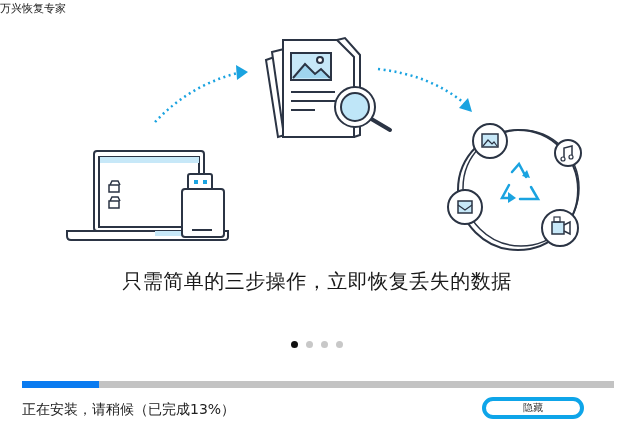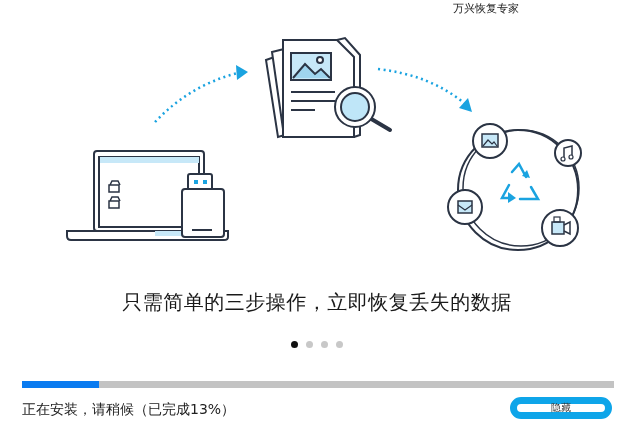"万兴恢复专家" .title { text-align: right -> left }
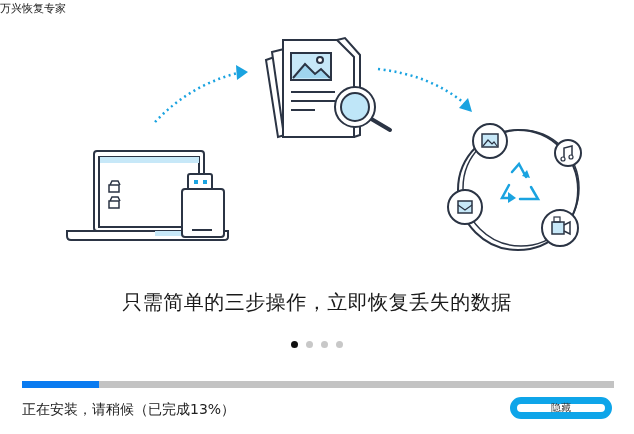"只需简单的三步操作，立即恢复丢失的数据" .headline { top: 288px -> 267px }
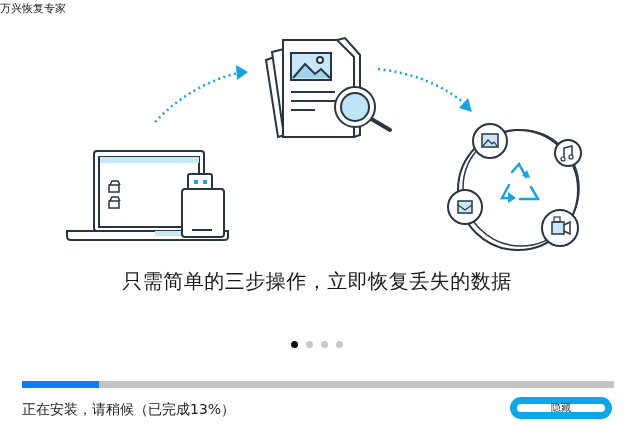"隐藏" .hide-btn { border: 7px solid #0ea5e9 -> 4px solid #0ea5e9; left: 510px -> 482px }
